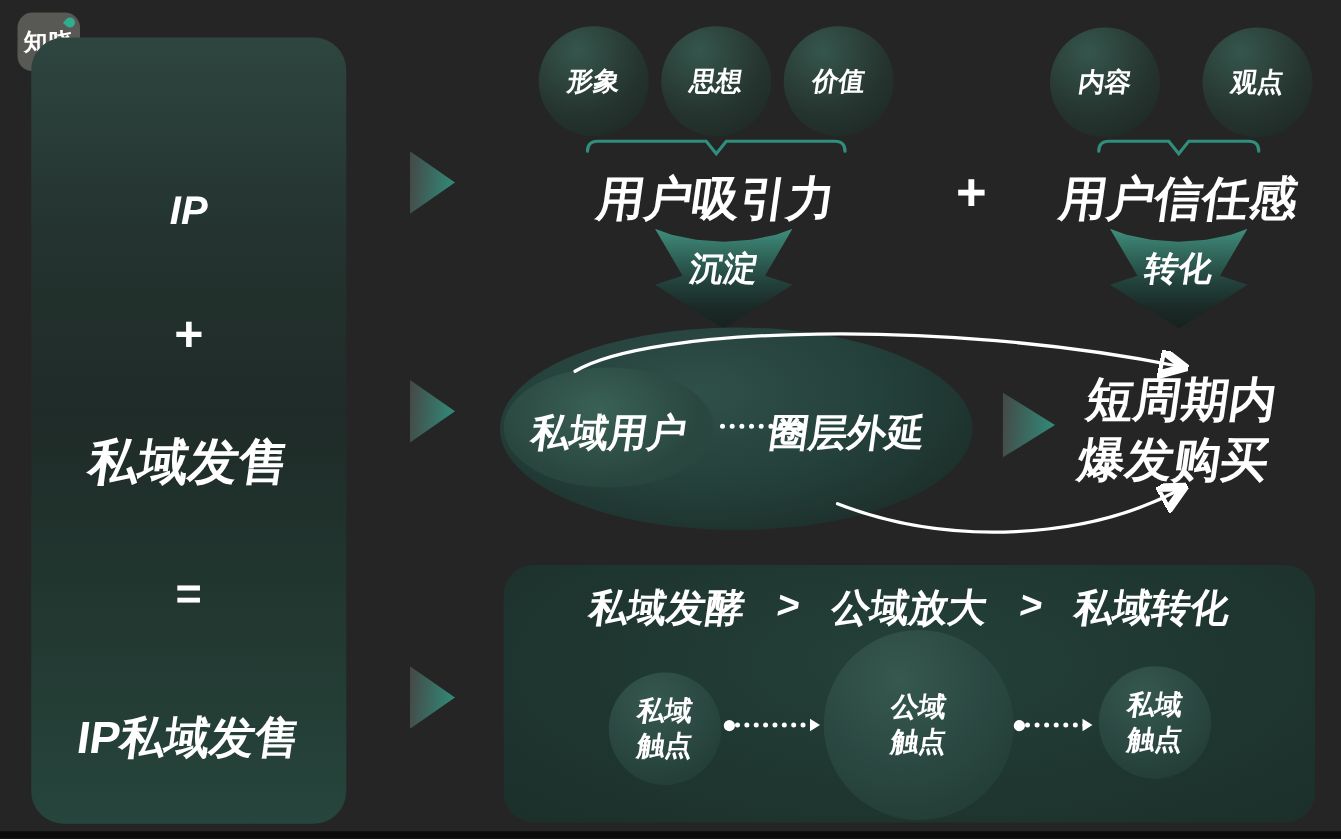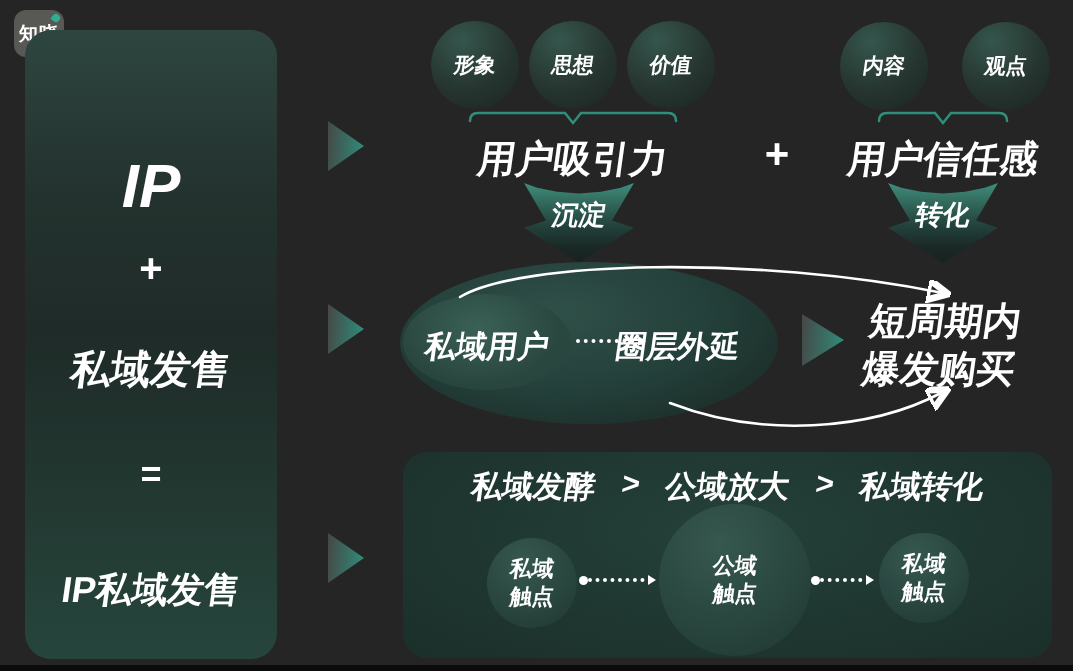"IP" .lp-ip { font-size: 62px -> 32px }
